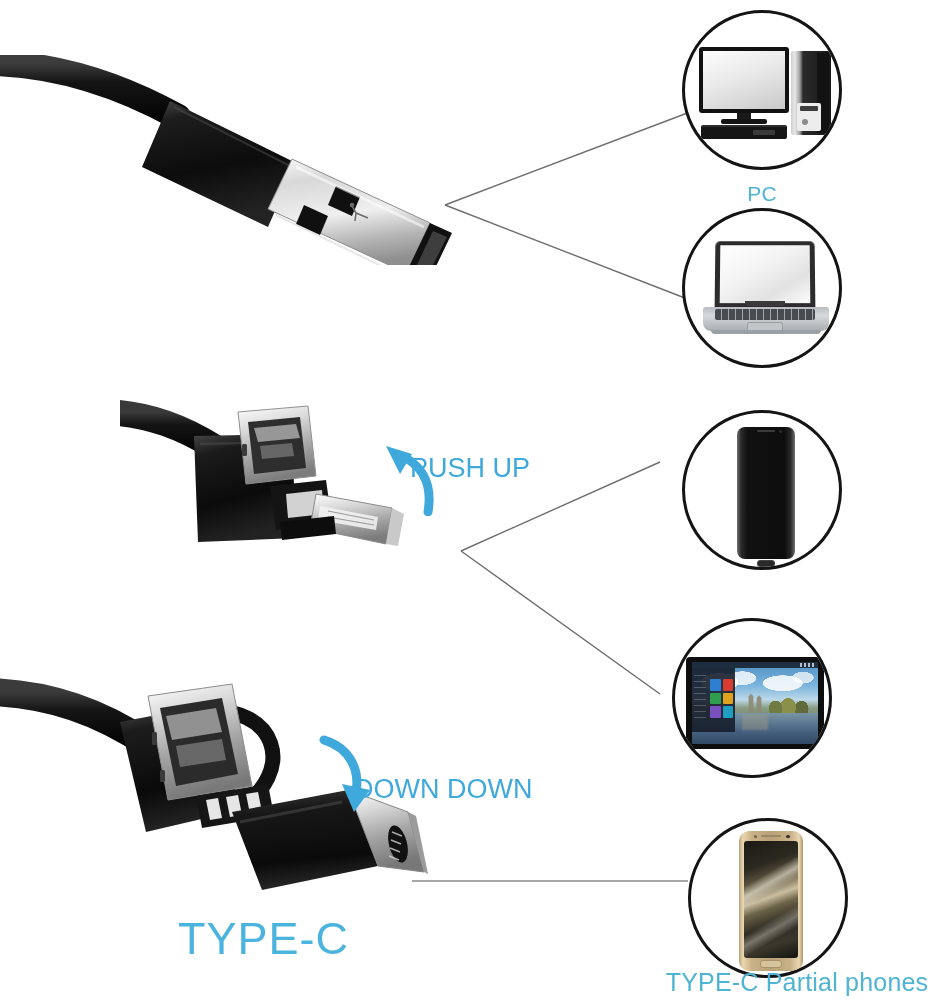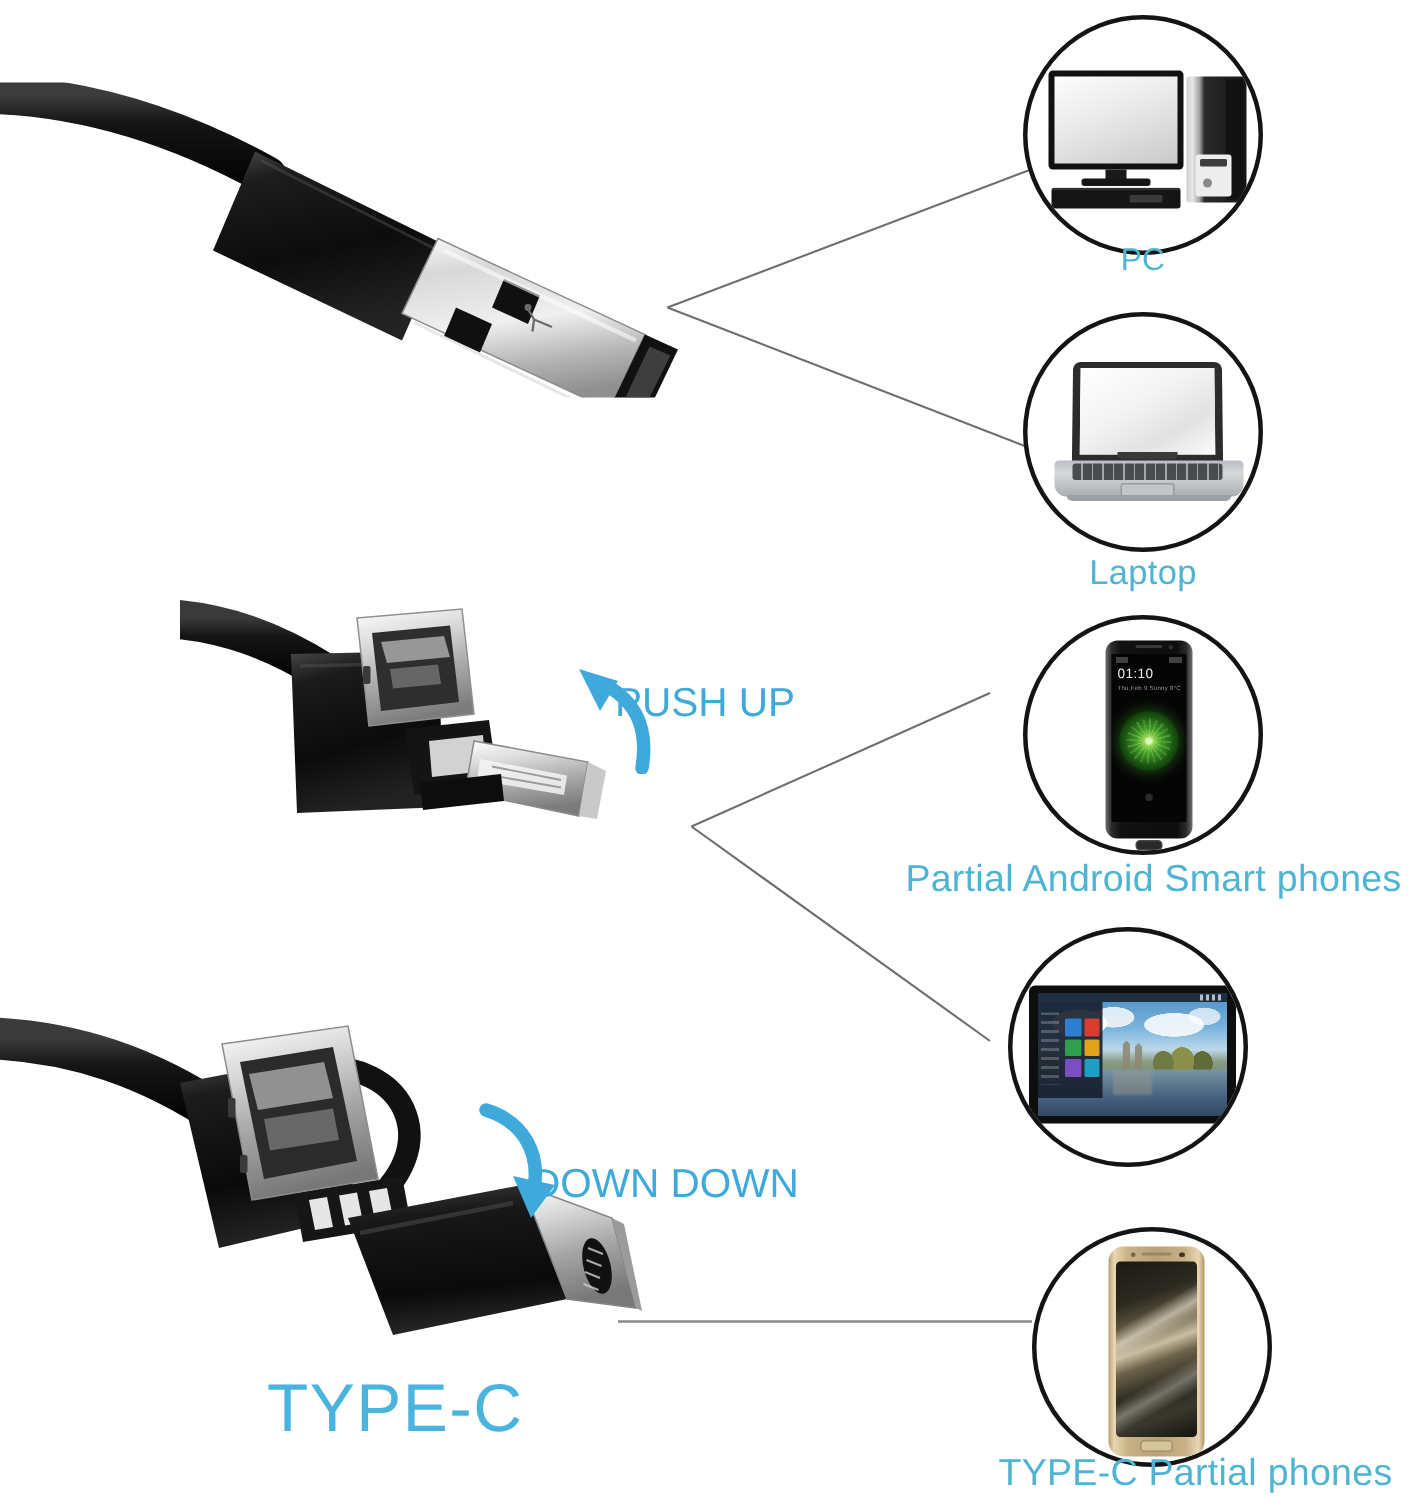"PC" div.dev-label { top: 162px -> 182px }
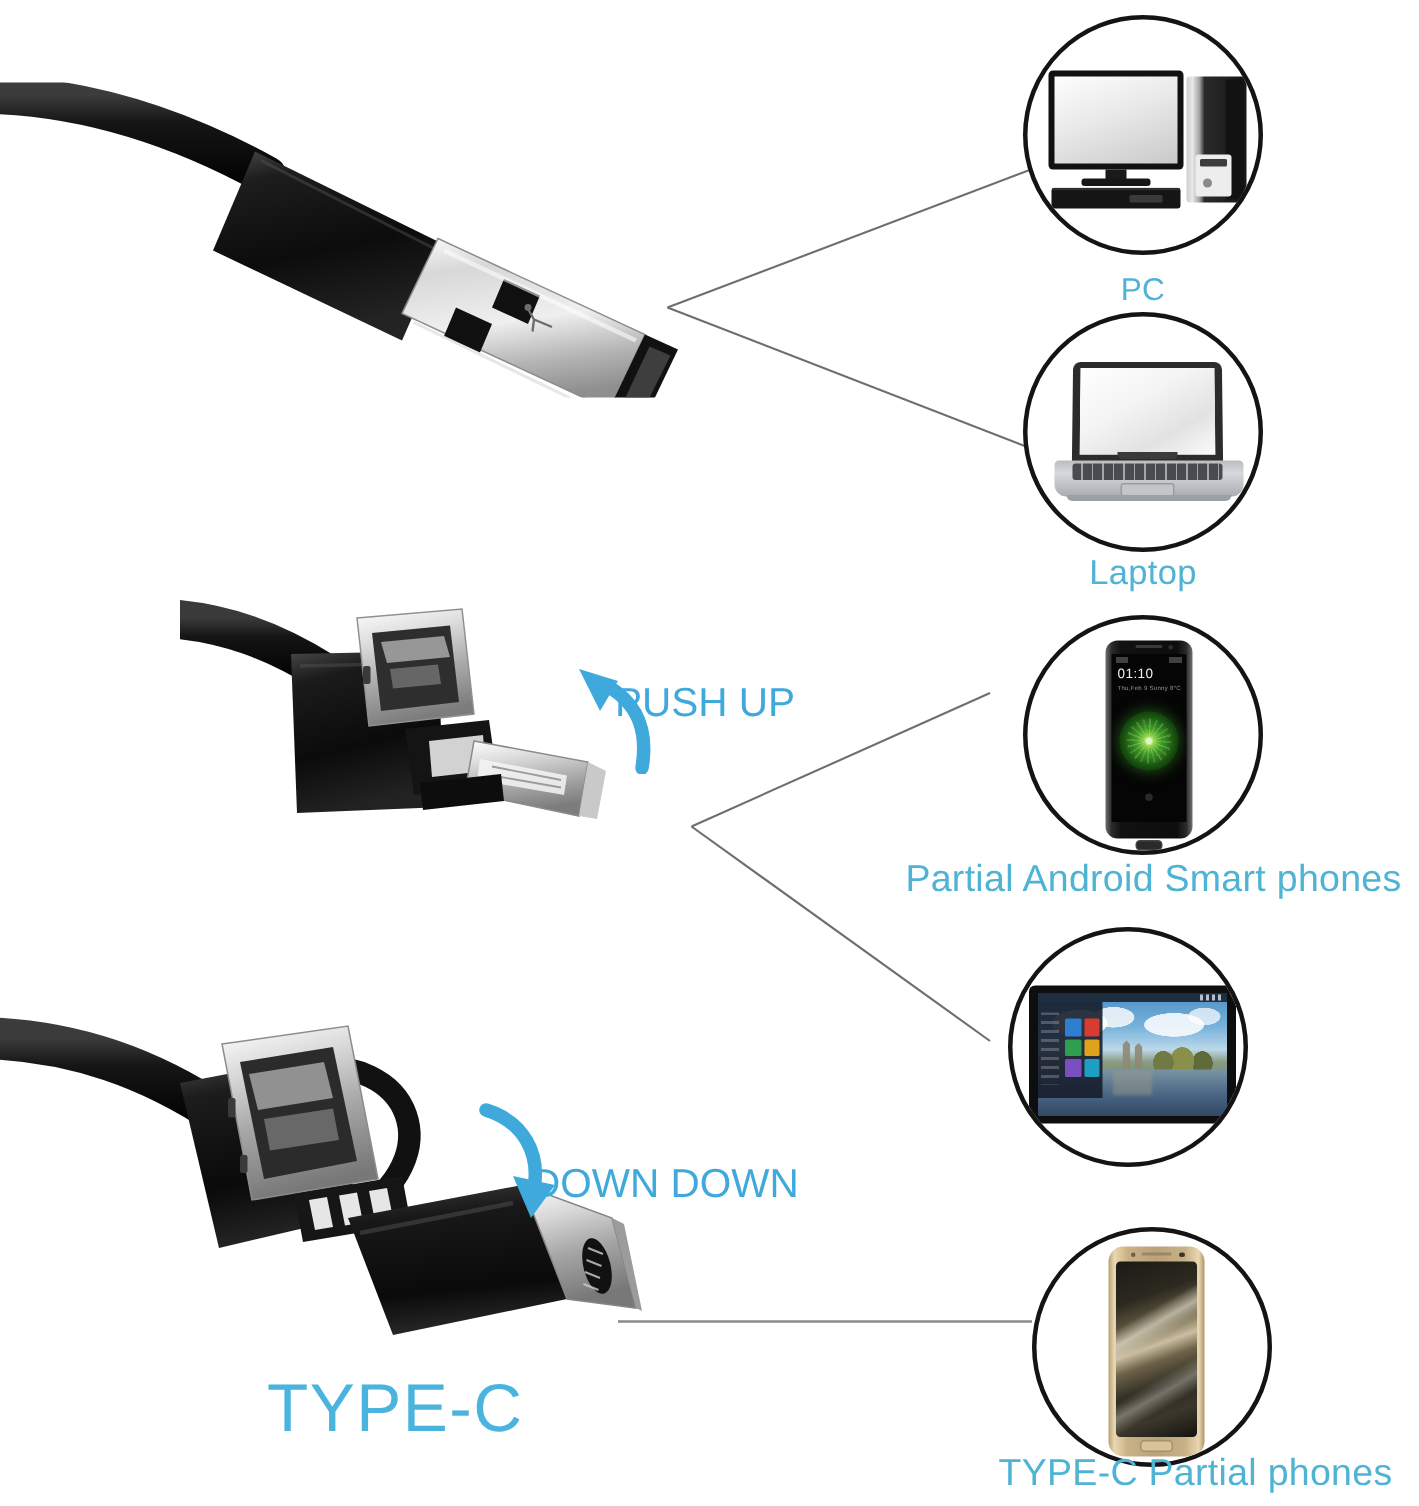"Laptop" div.dev-label { html: <div>Laptop</div> -> none }
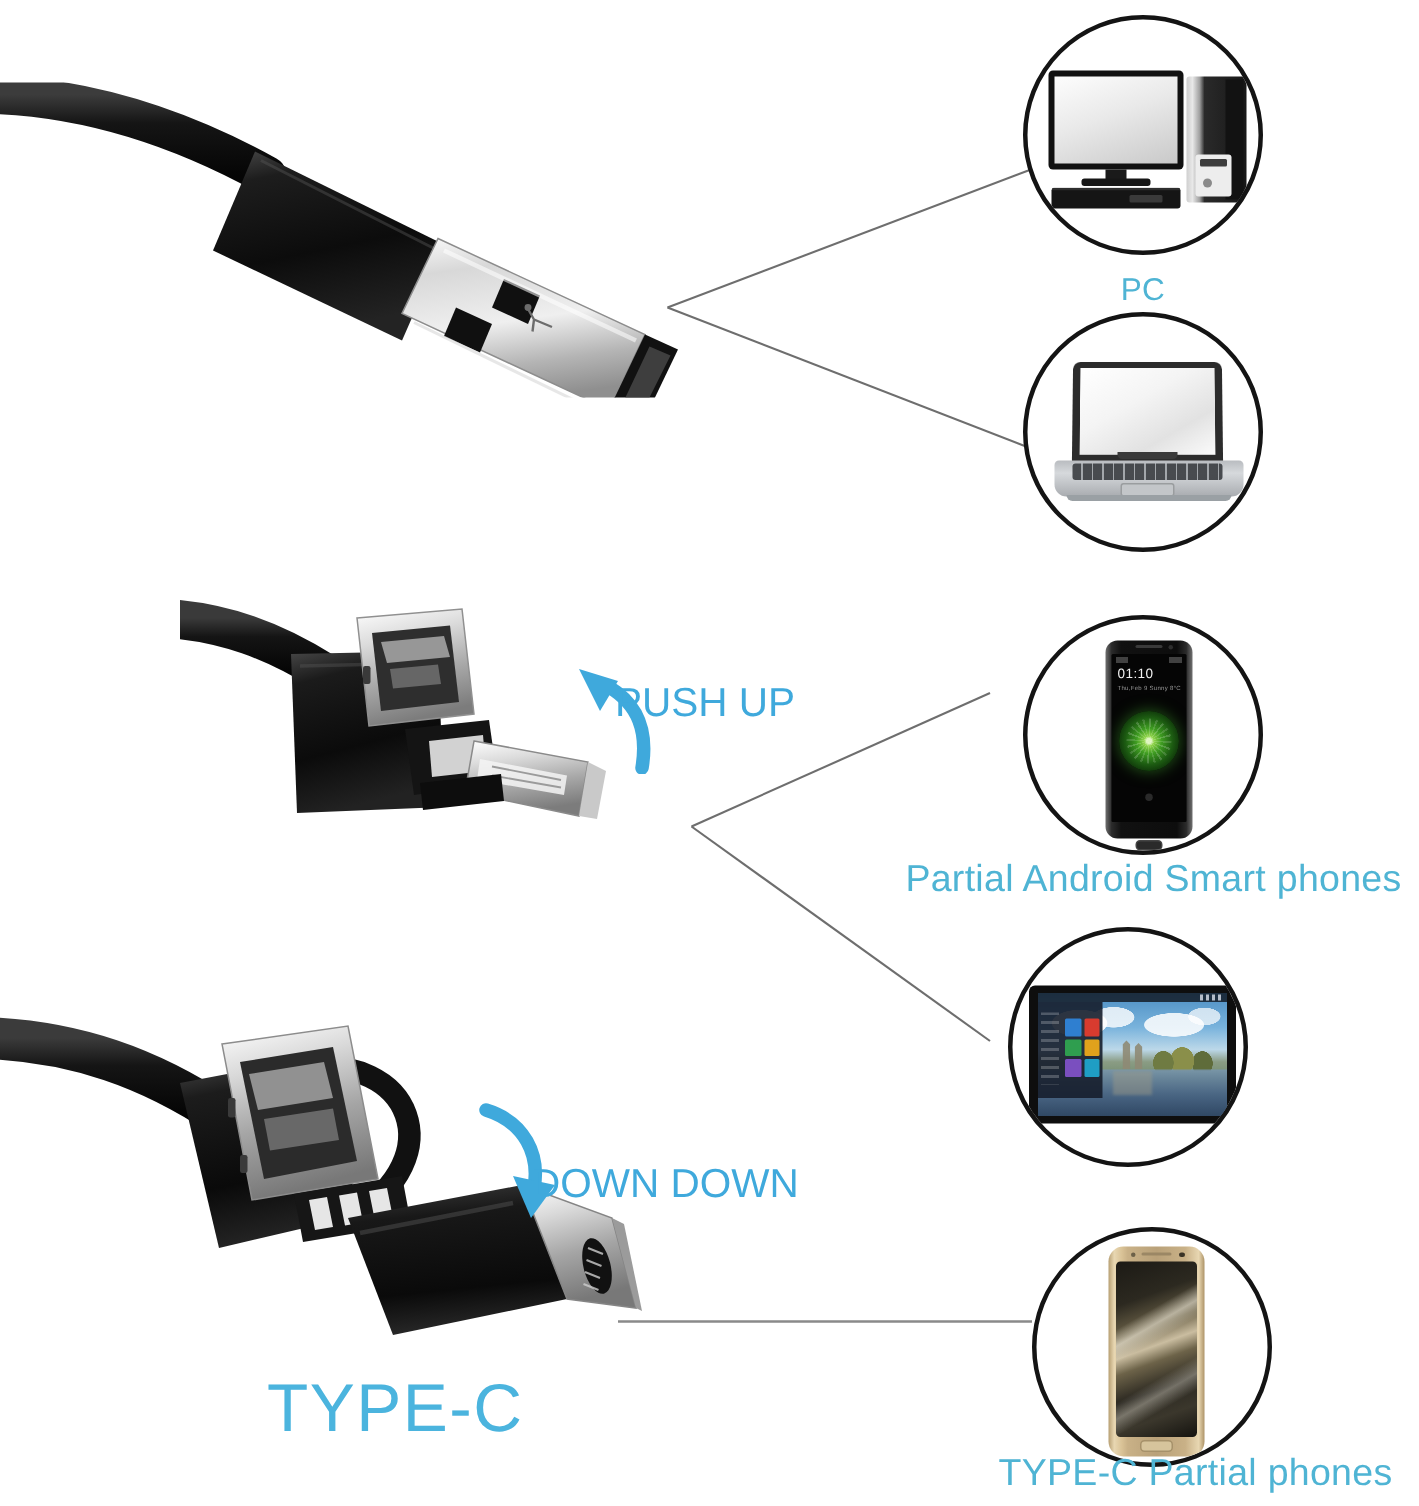"01:10" div.ph-screen { html: <div> <div></div> <div>01:10</div> <div>Thu,Feb 9 Sunny 8°C</div> <div></div> <div></div> </div> -> none }
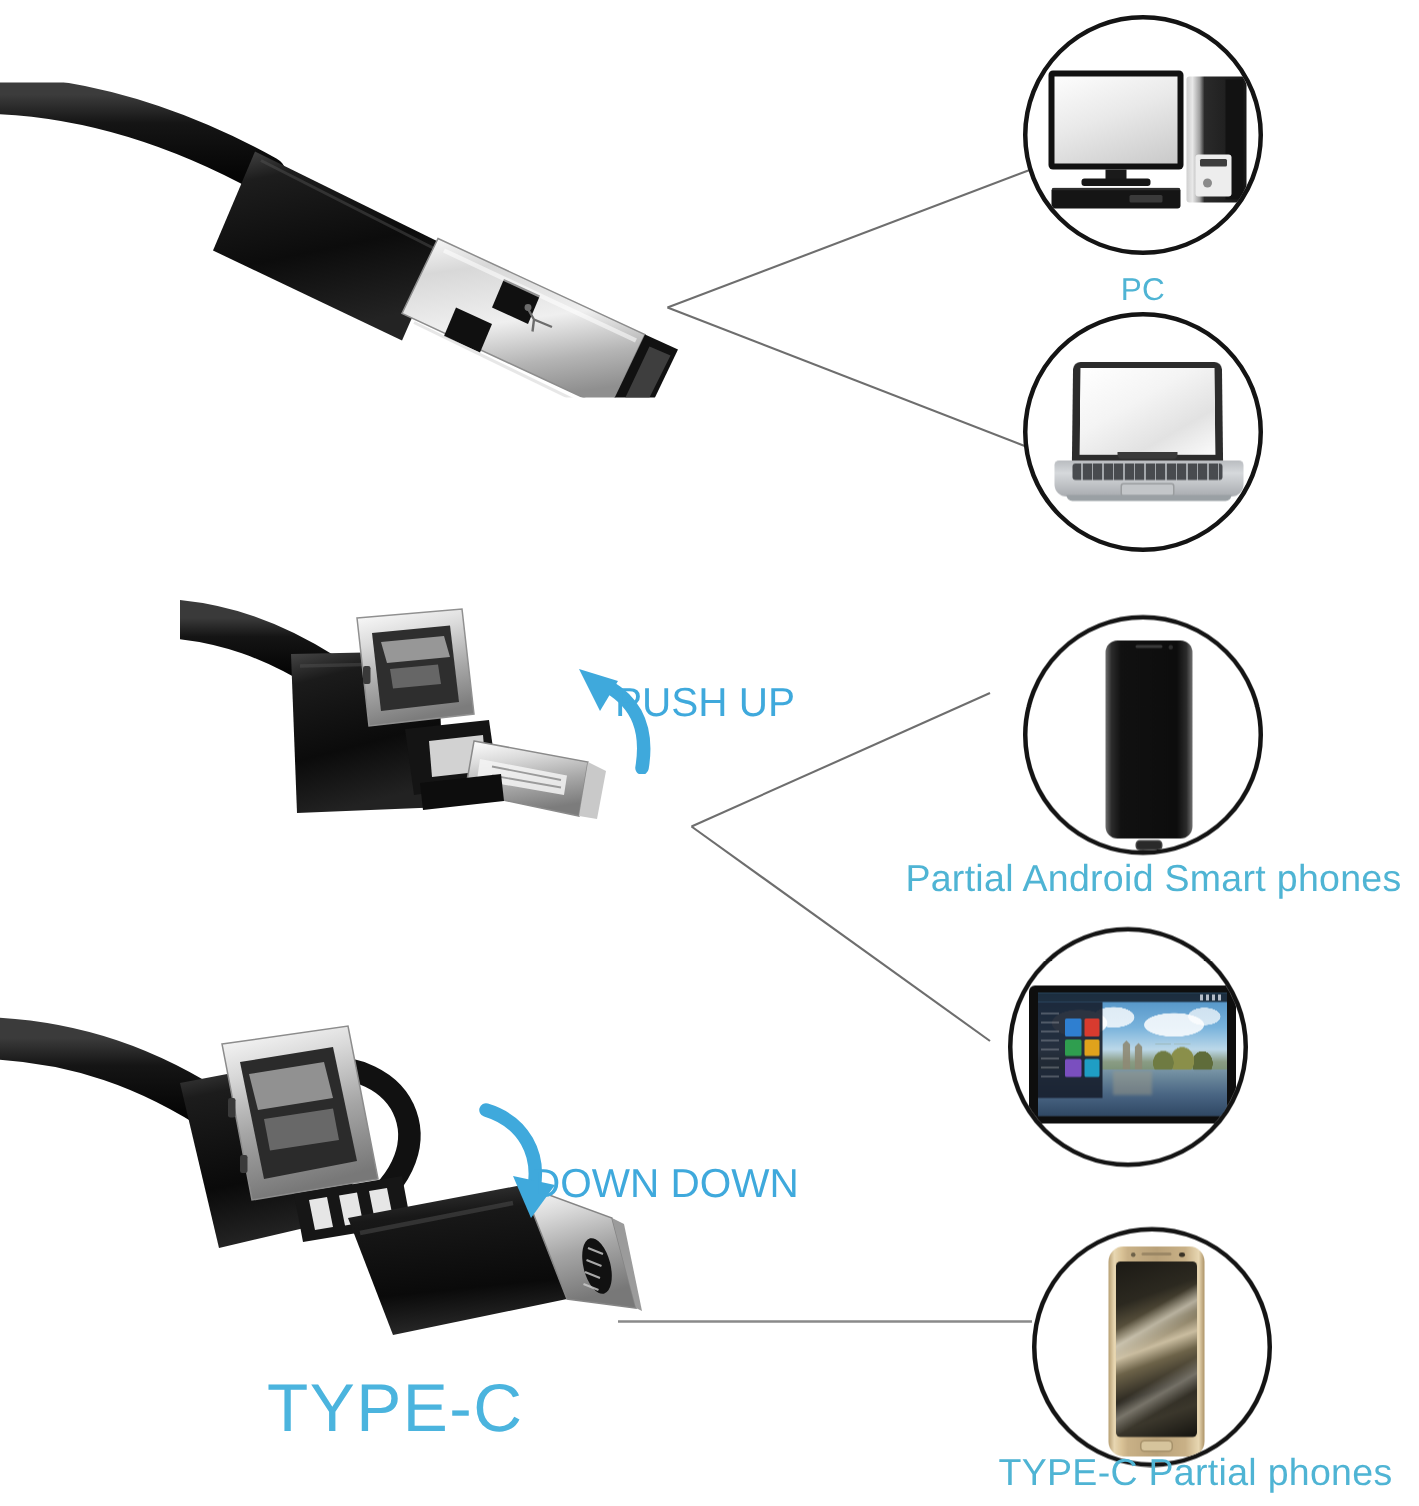"Partial Android Smart phones" div.dev-label { html: <div>Partial Android Smart phones</div> -> none }
